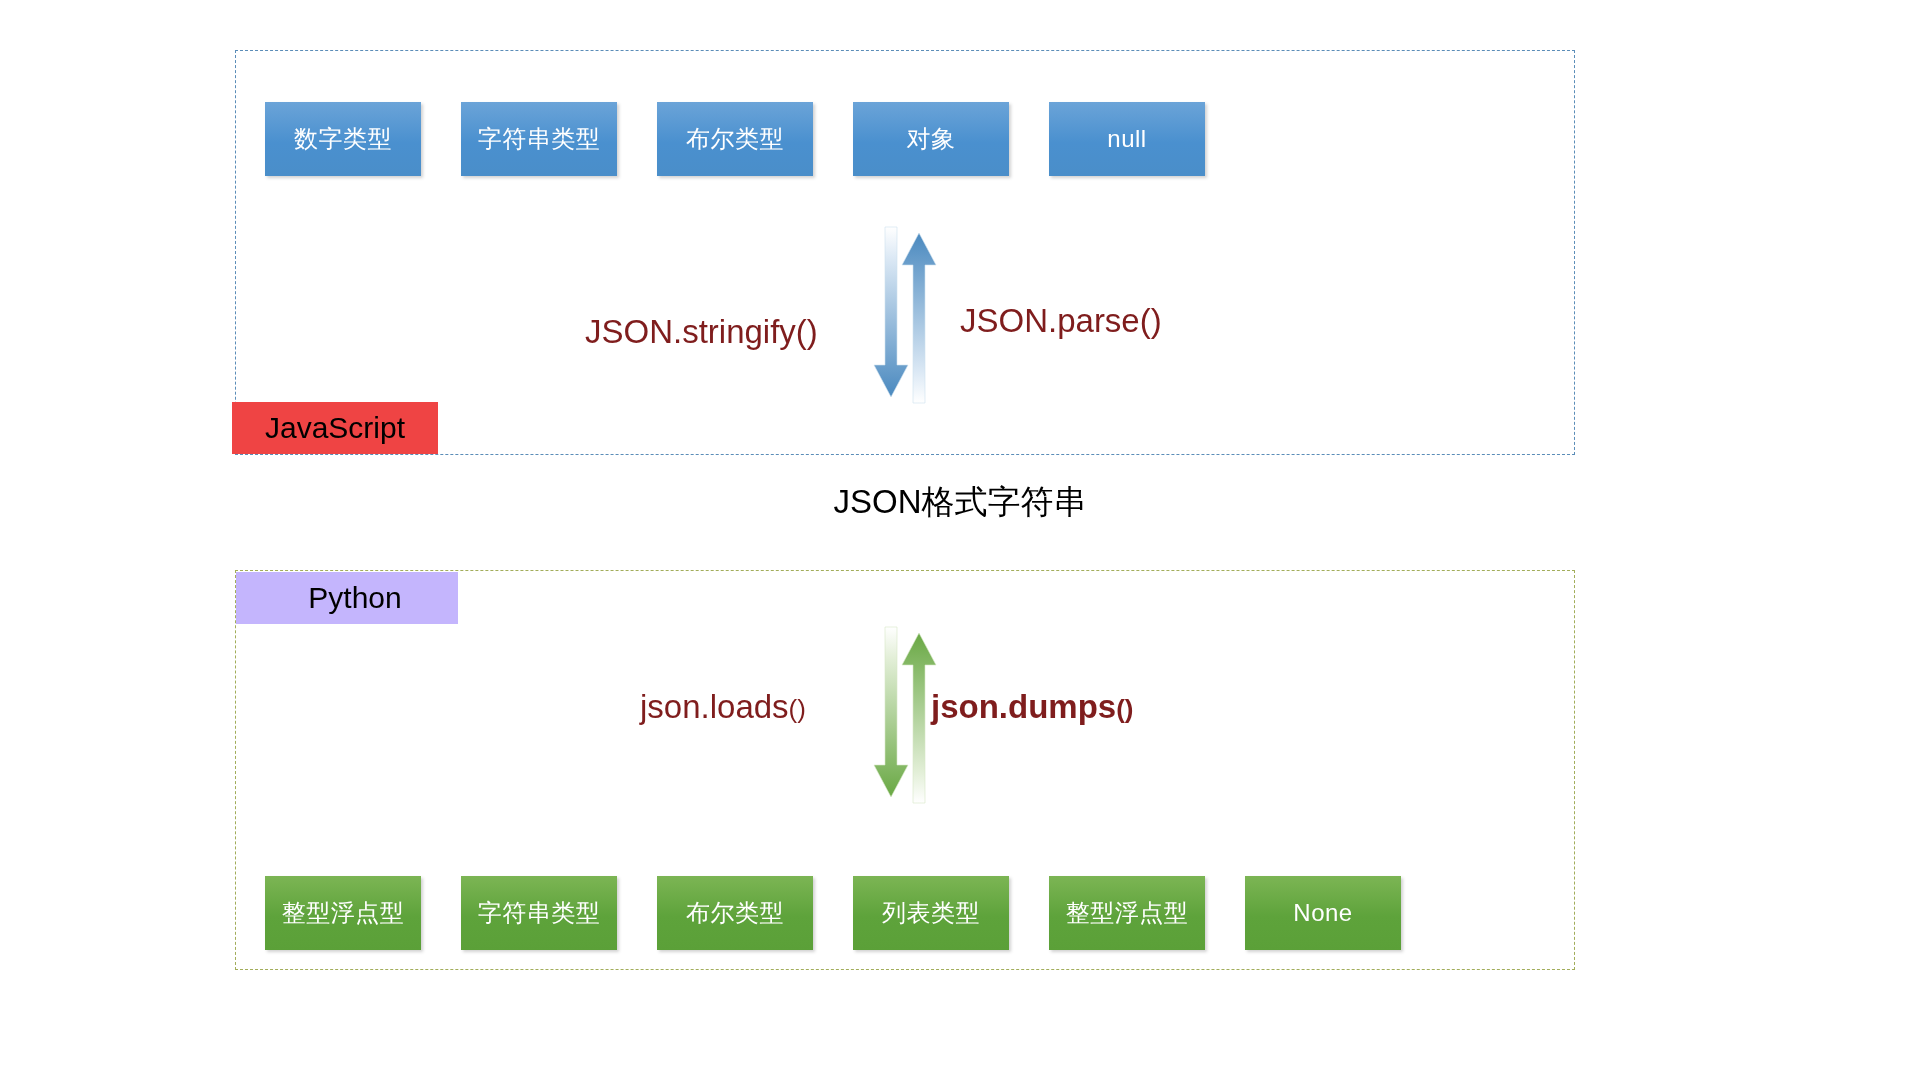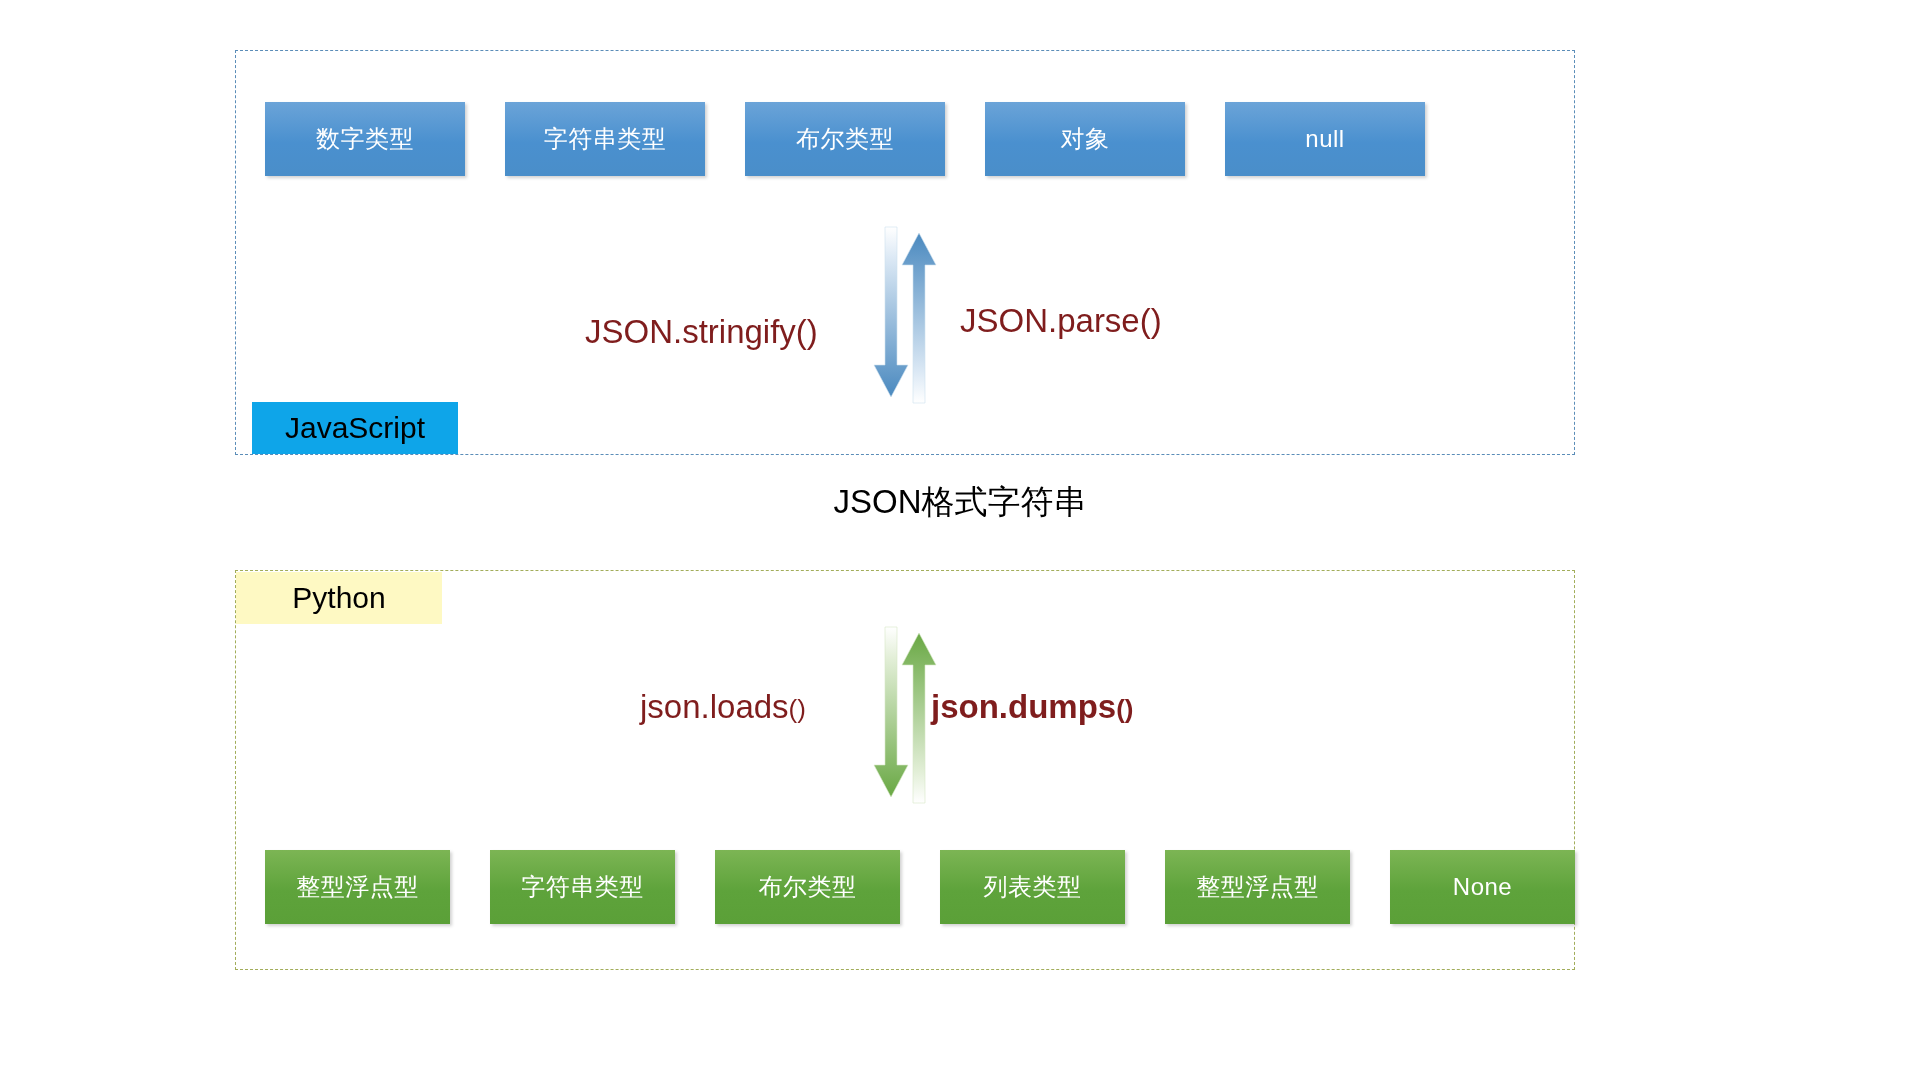"数字类型" .type-box { width: 200px -> 156px }
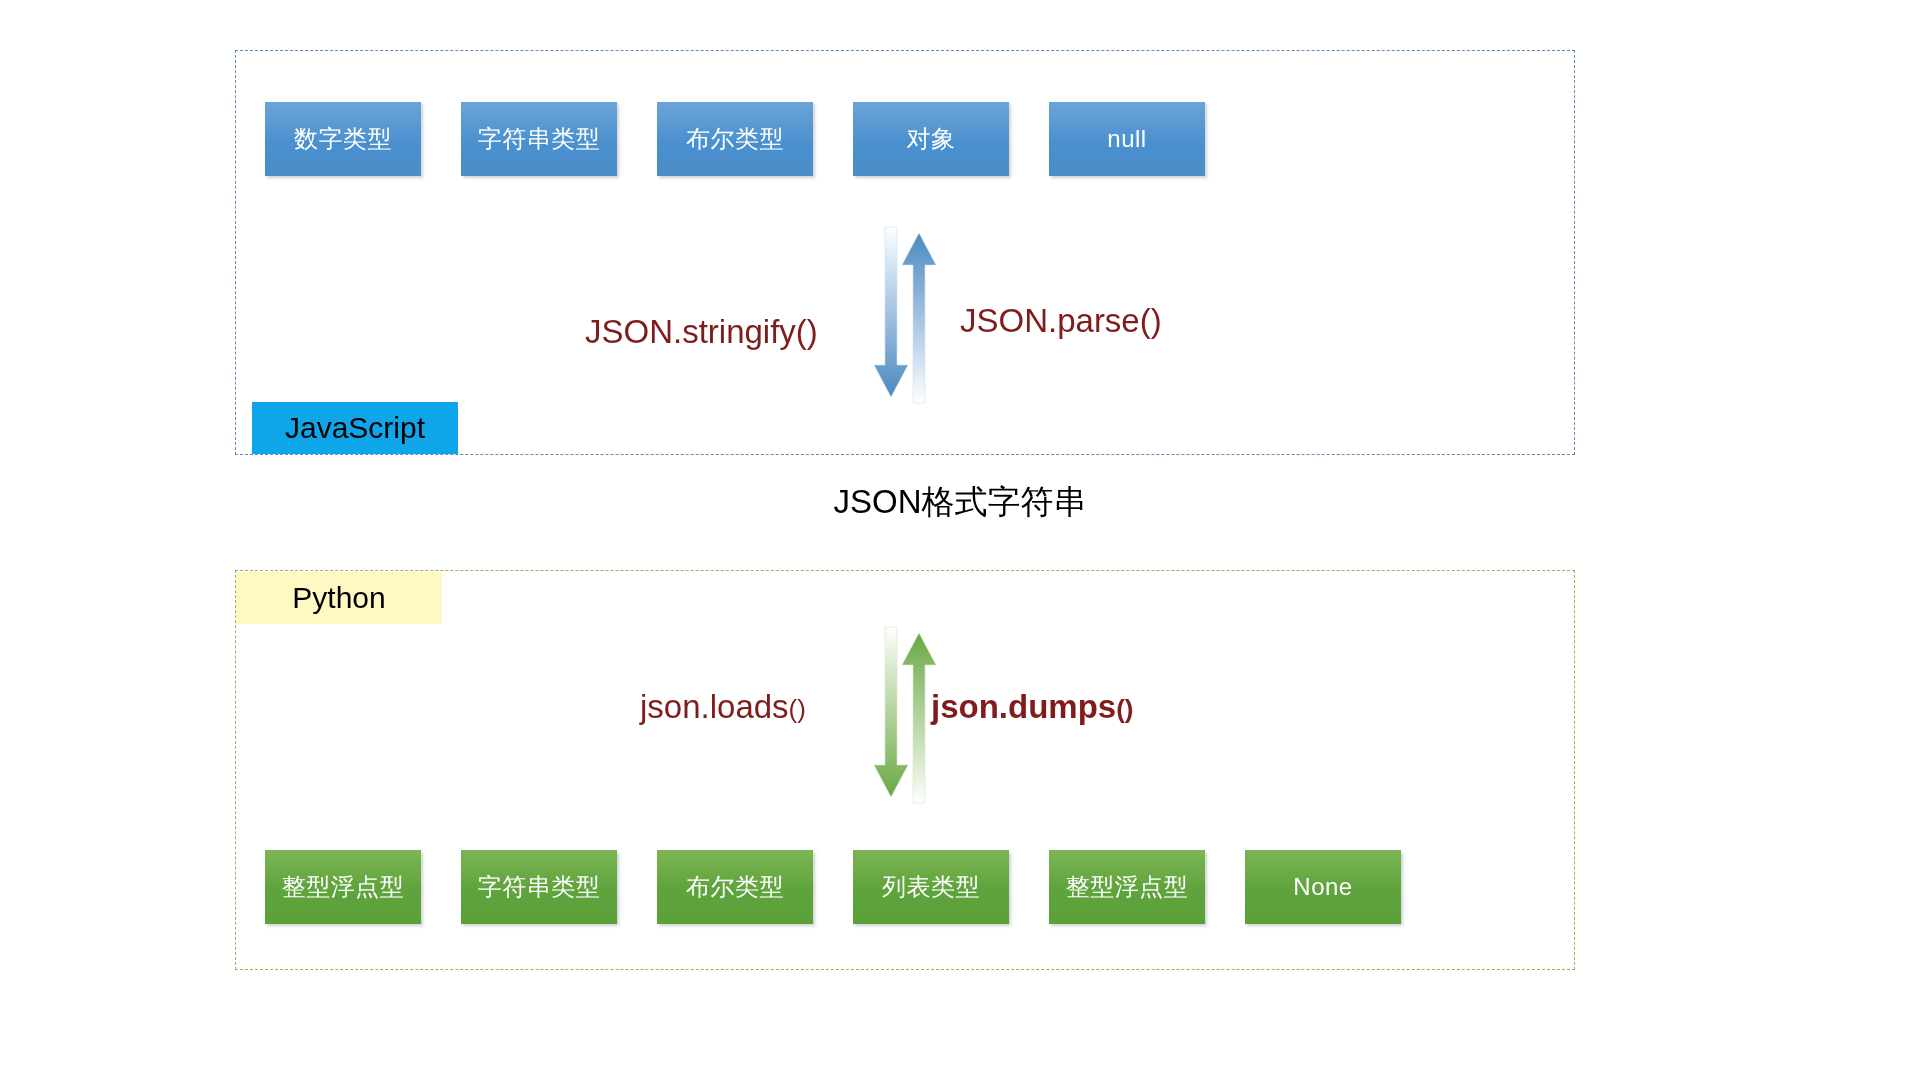"JavaScript" #js-tag { background: #0ea5e9 -> #ef4444; left: 252px -> 232px }
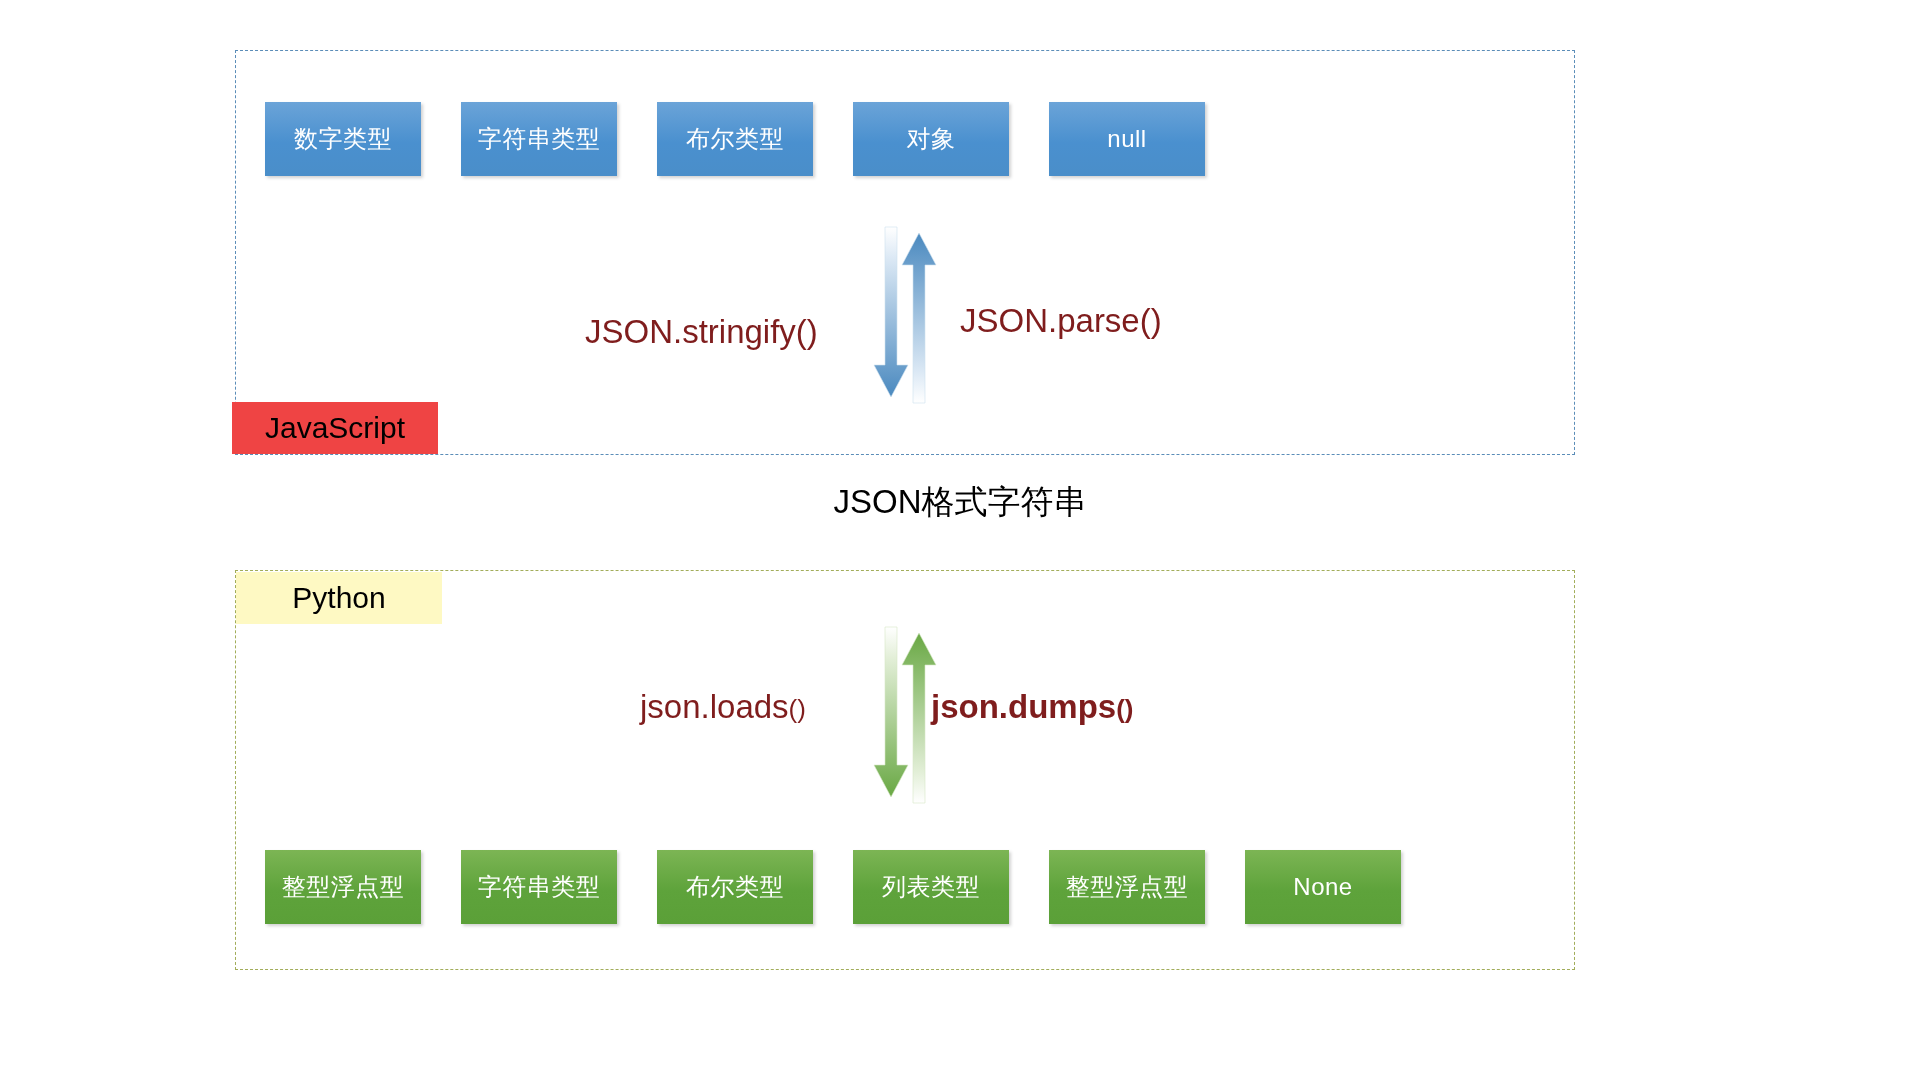"Python" #py-tag { background: #fef9c3 -> #c4b5fd; padding-left: none -> 16px }
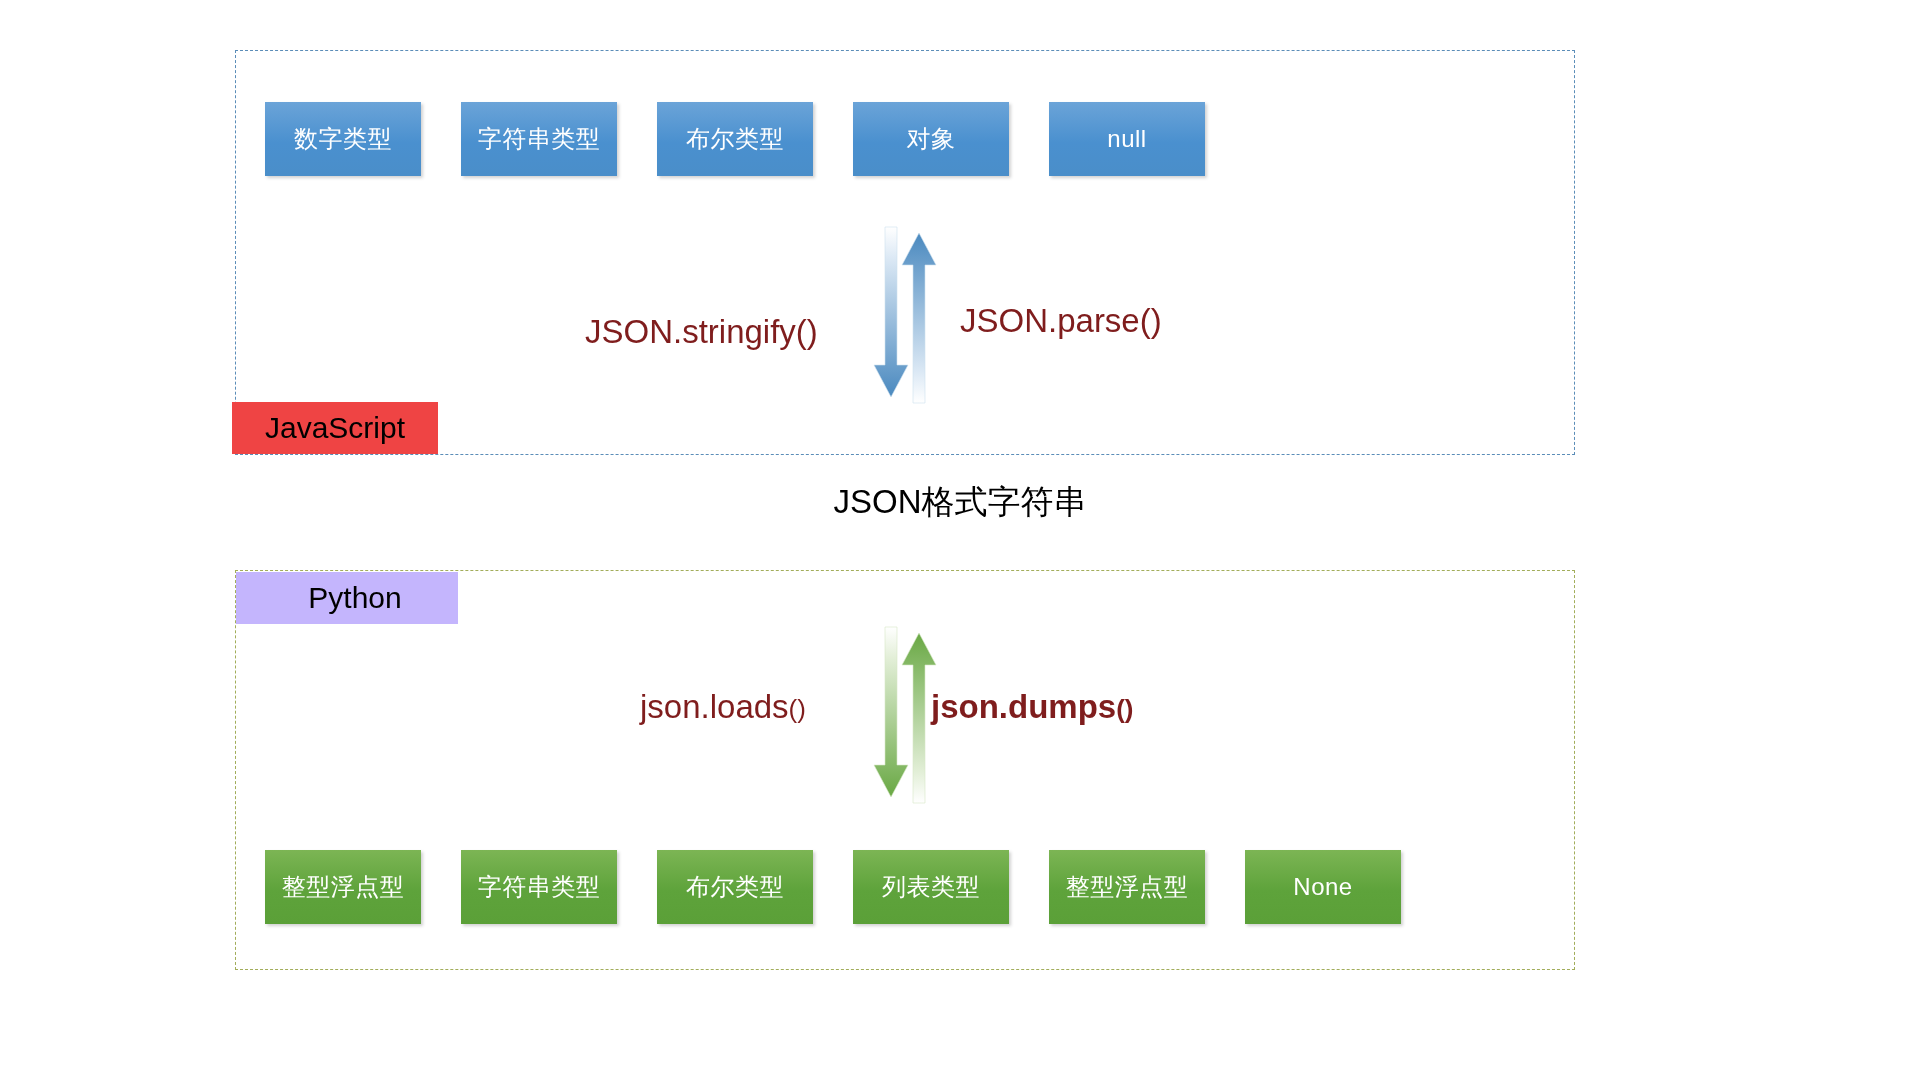"整型浮点型" .type-box.green { margin-top: none -> 26px }
